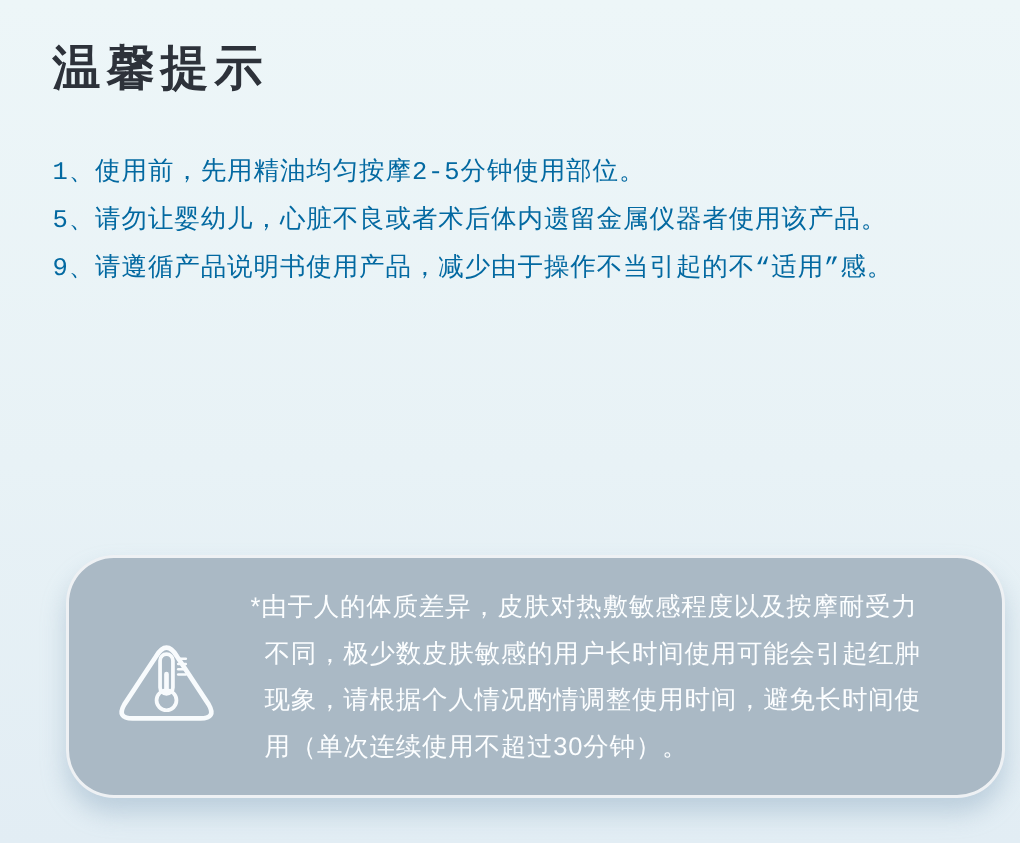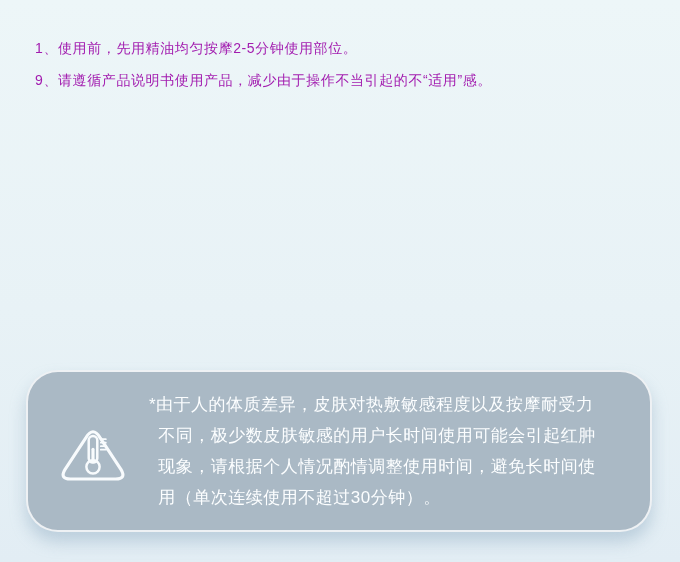"温馨提示" h1.page-title { html: none -> <h1>温馨提示</h1> }
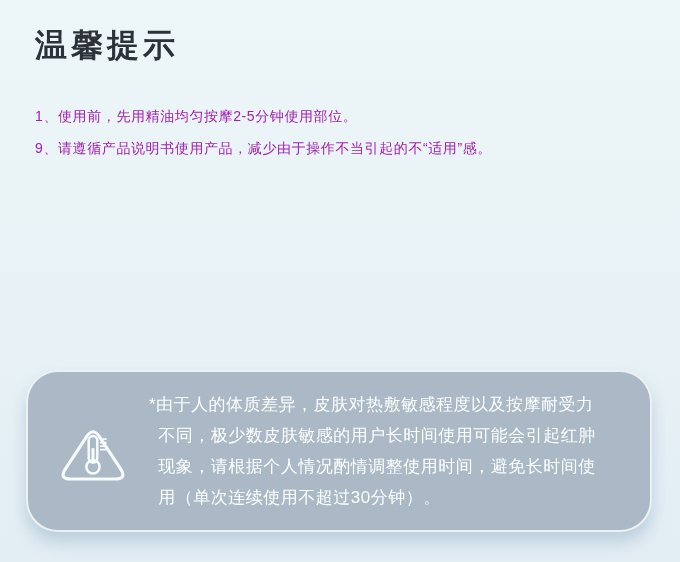"1、使用前，先用精油均匀按摩2-5分钟使用部位。" .tips-list { color: #a21caf -> #0369a1; font-family: none -> Liberation Mono, monospace; font-size: 14px -> 17px }
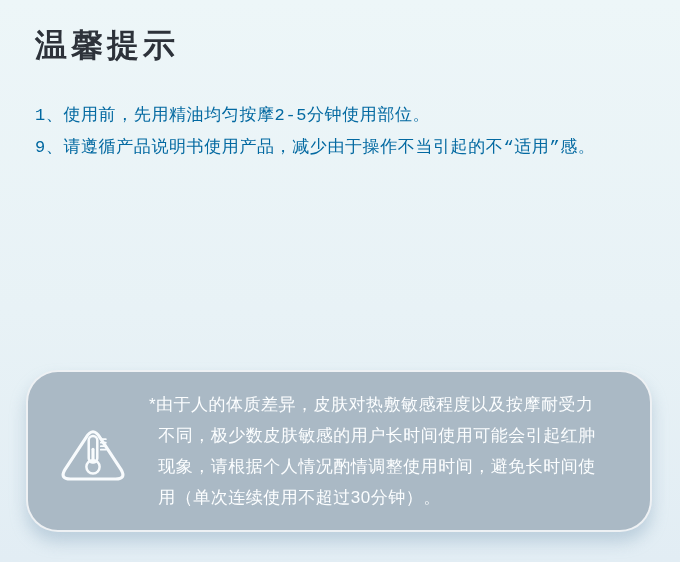"5、请勿让婴幼儿，心脏不良或者术后体内遗留金属仪器者使用该产品。" p { html: none -> <p>5、请勿让婴幼儿，心脏不良或者术后体内遗留金属仪器者使用该产品。</p> }
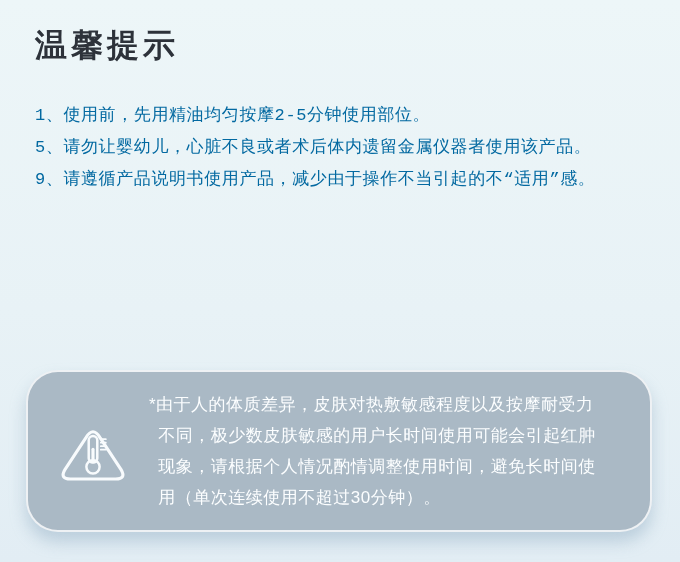"*由于人的体质差异，皮肤对热敷敏感程度以及按摩耐受力不同，极少数皮肤敏感的用户长" .notice-box { left: 26px -> 44px }
